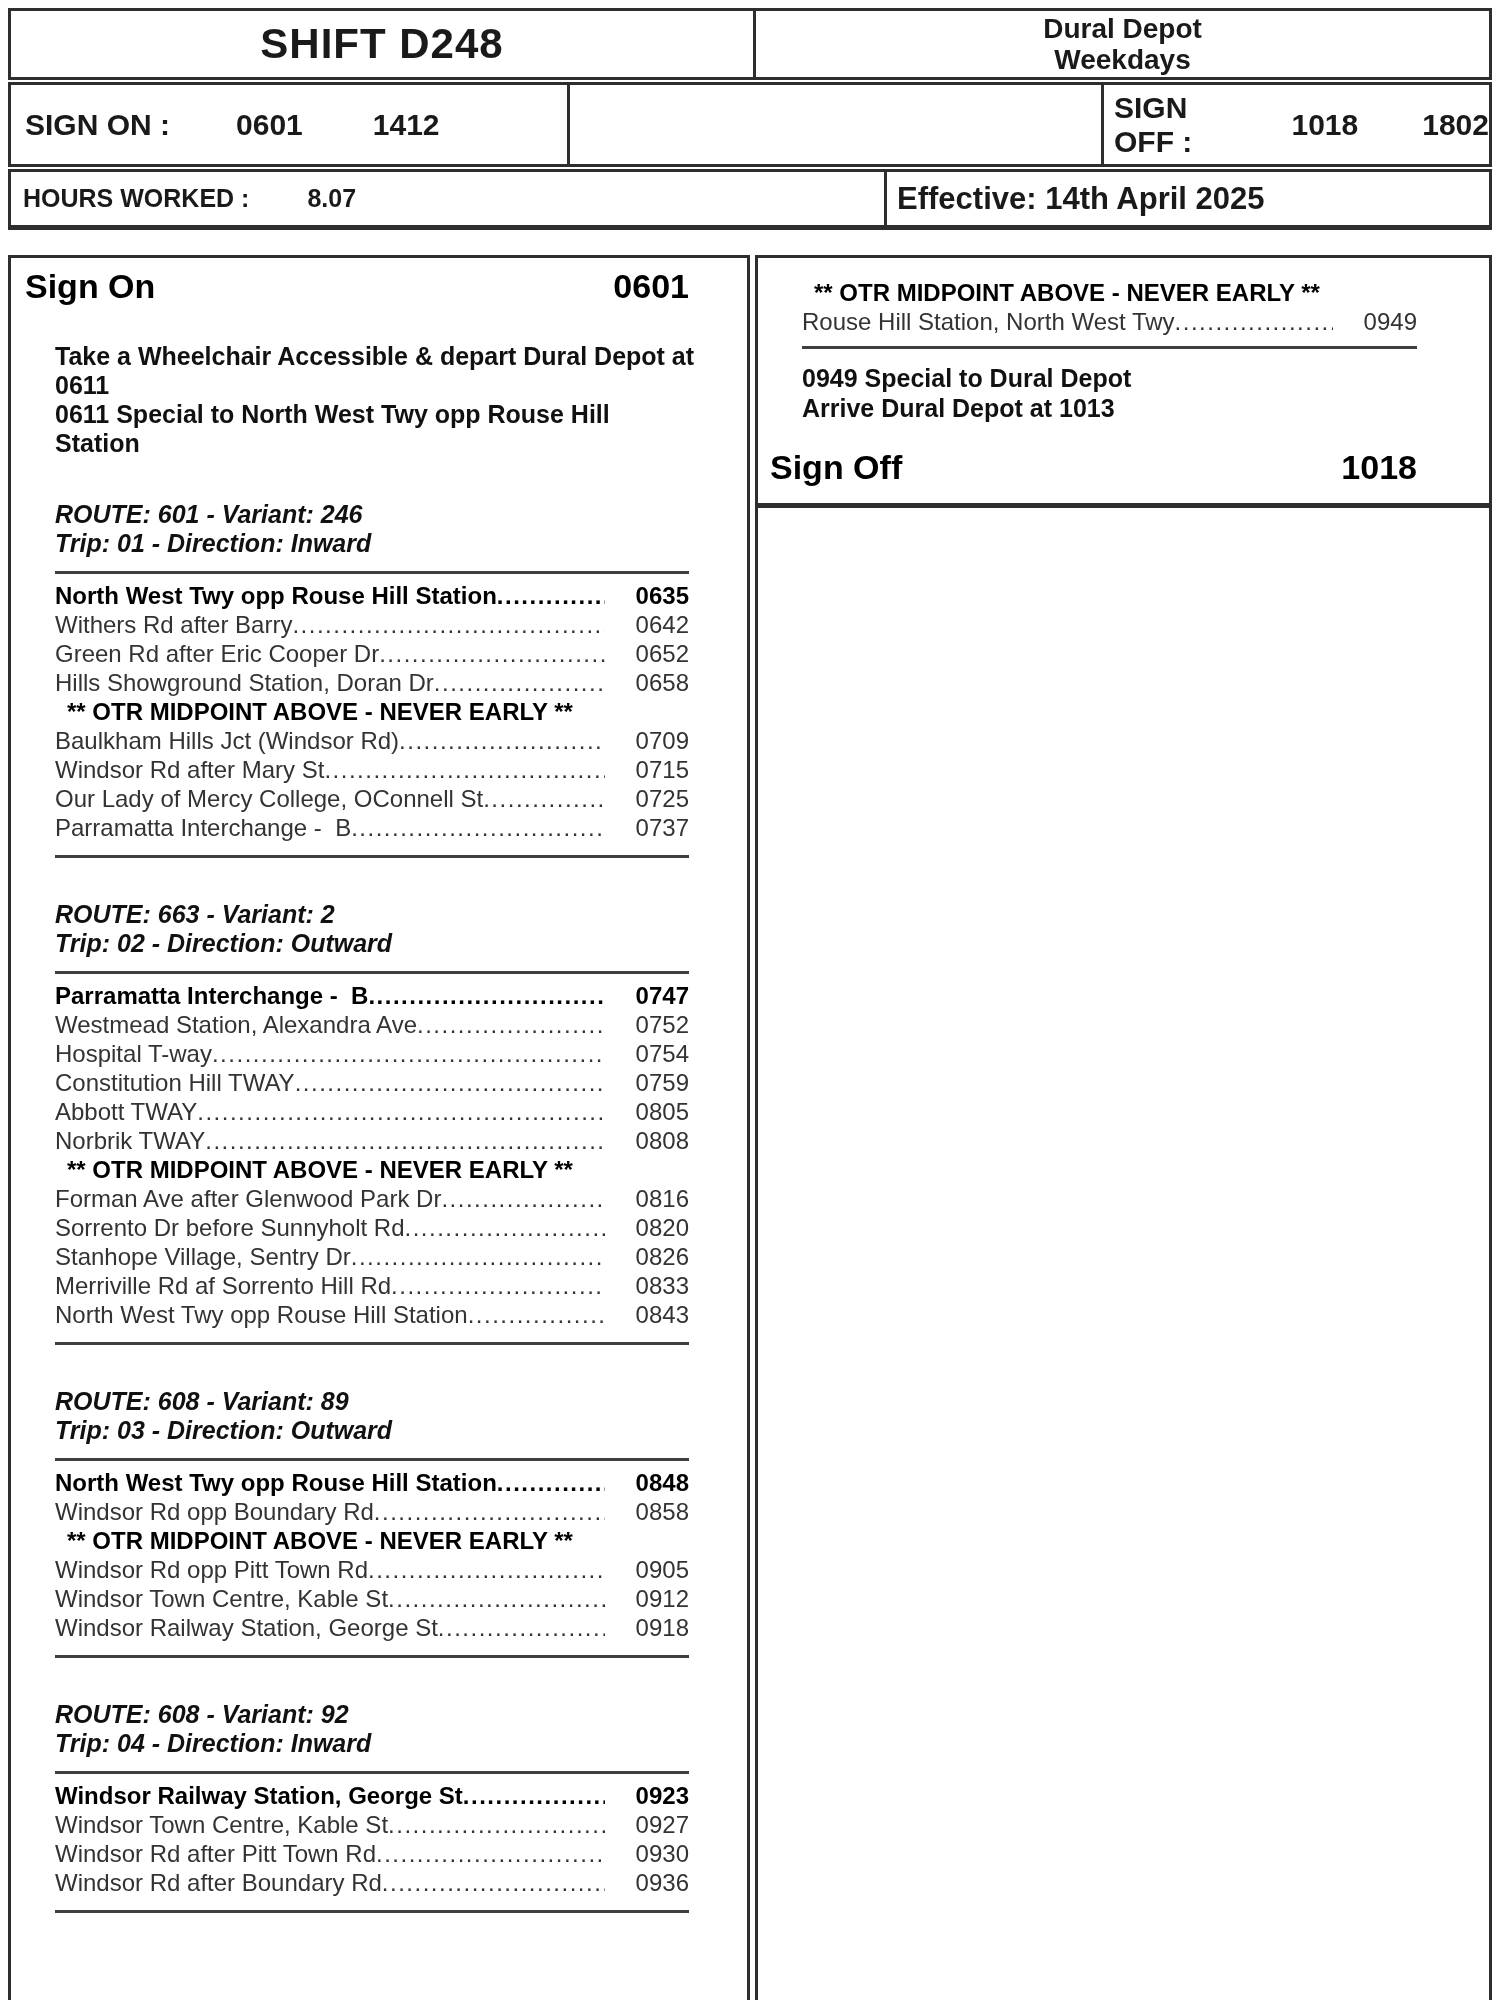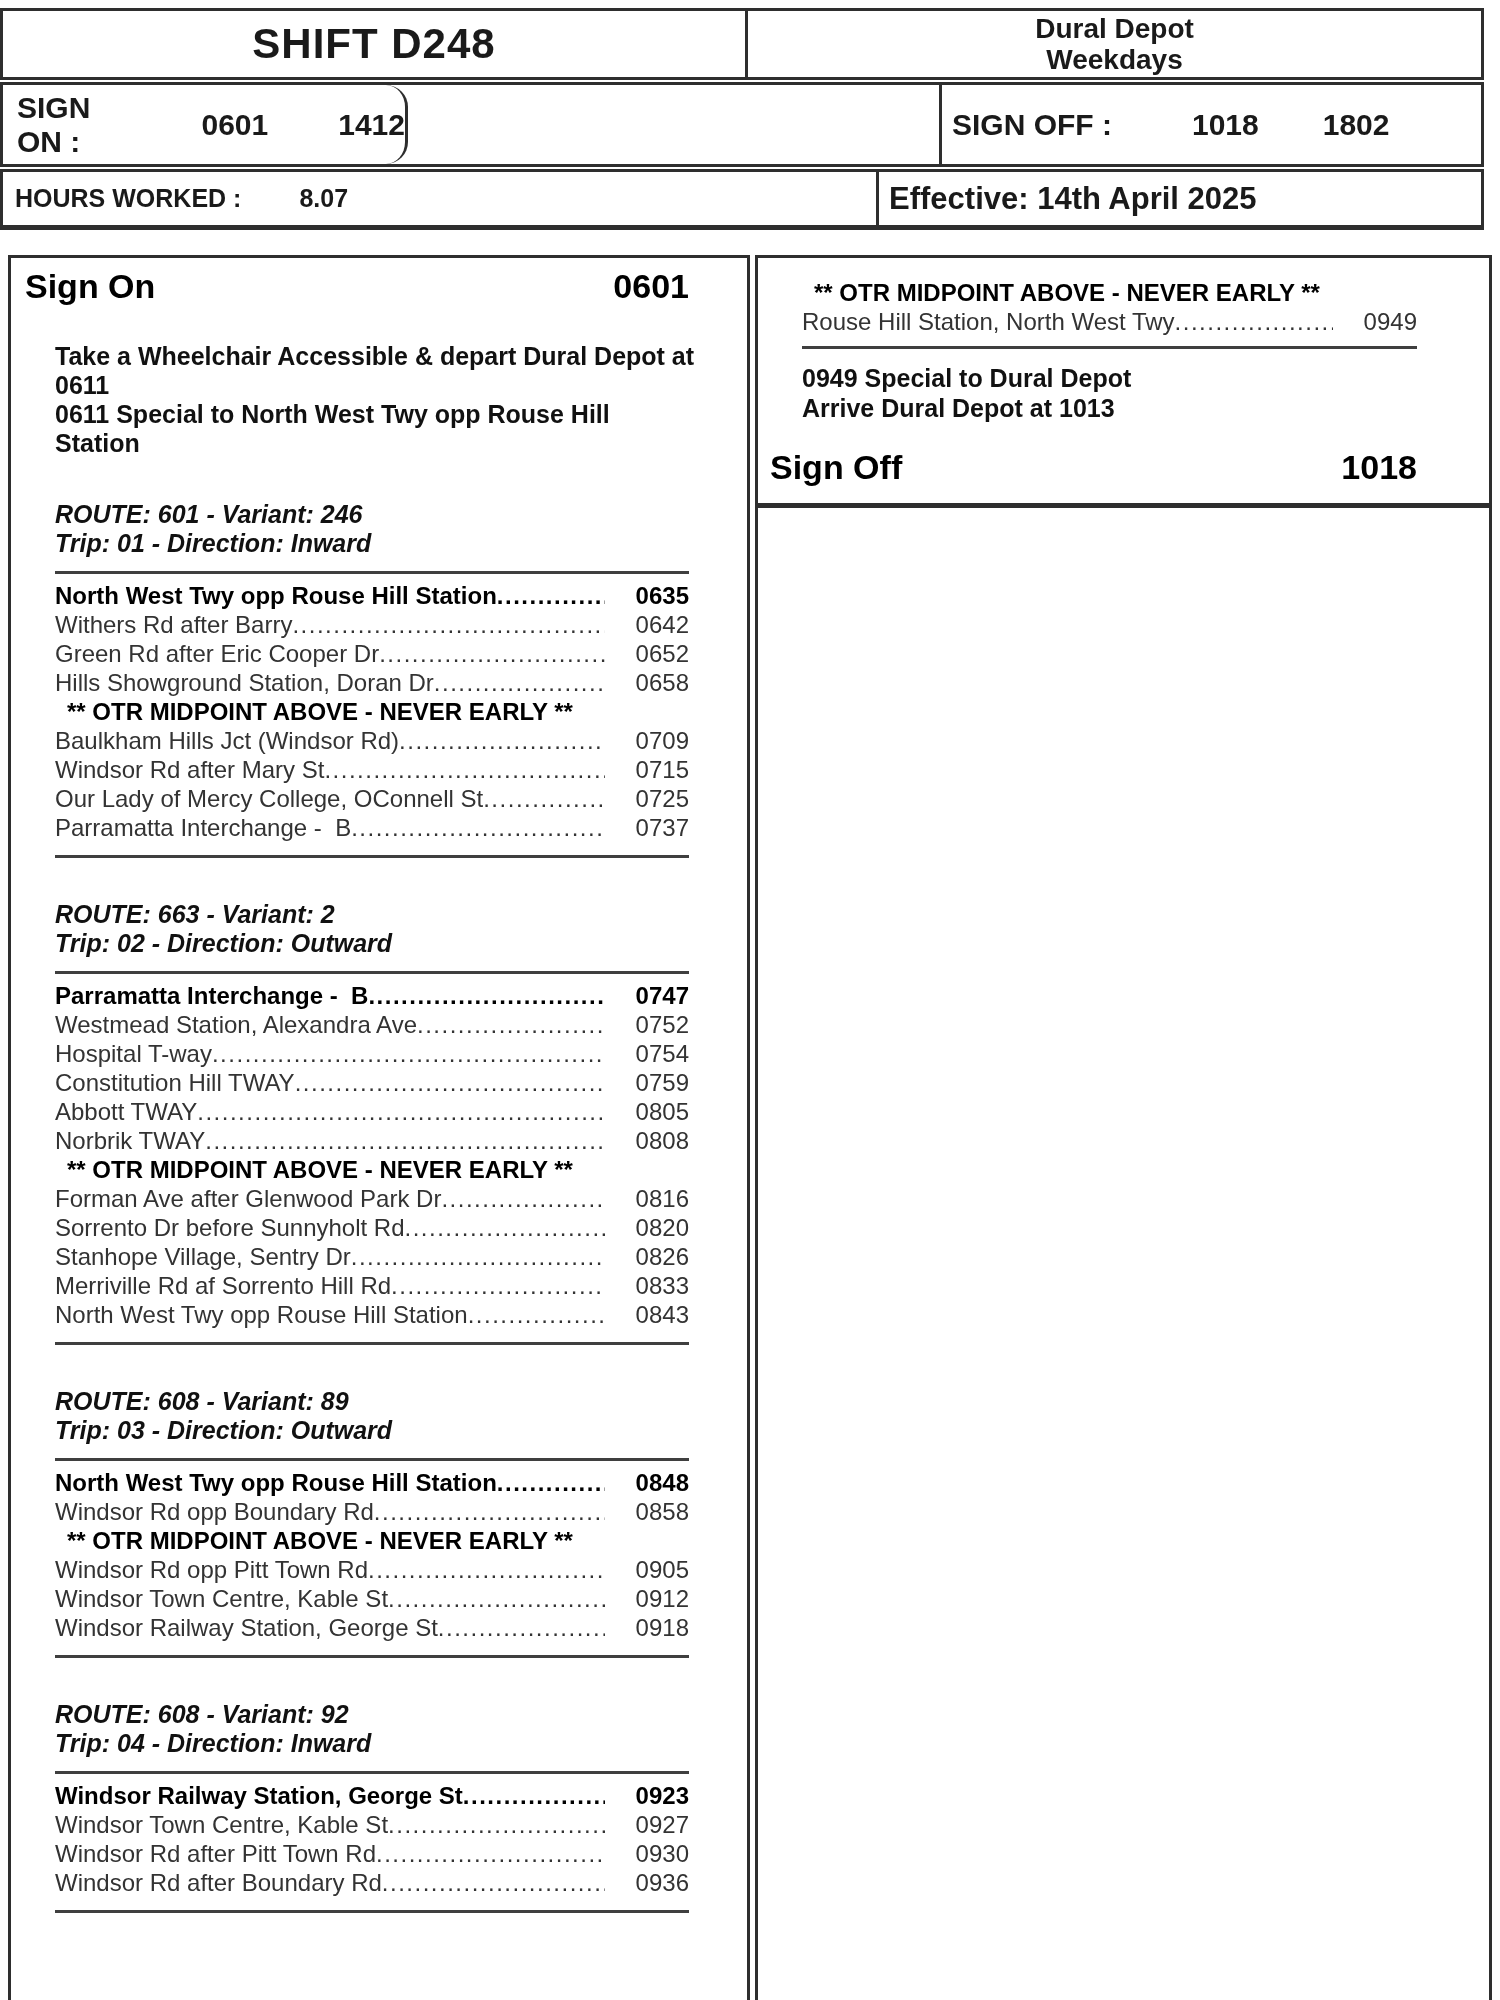"SHIFT D248" .hrow { left: 0 -> 8px }
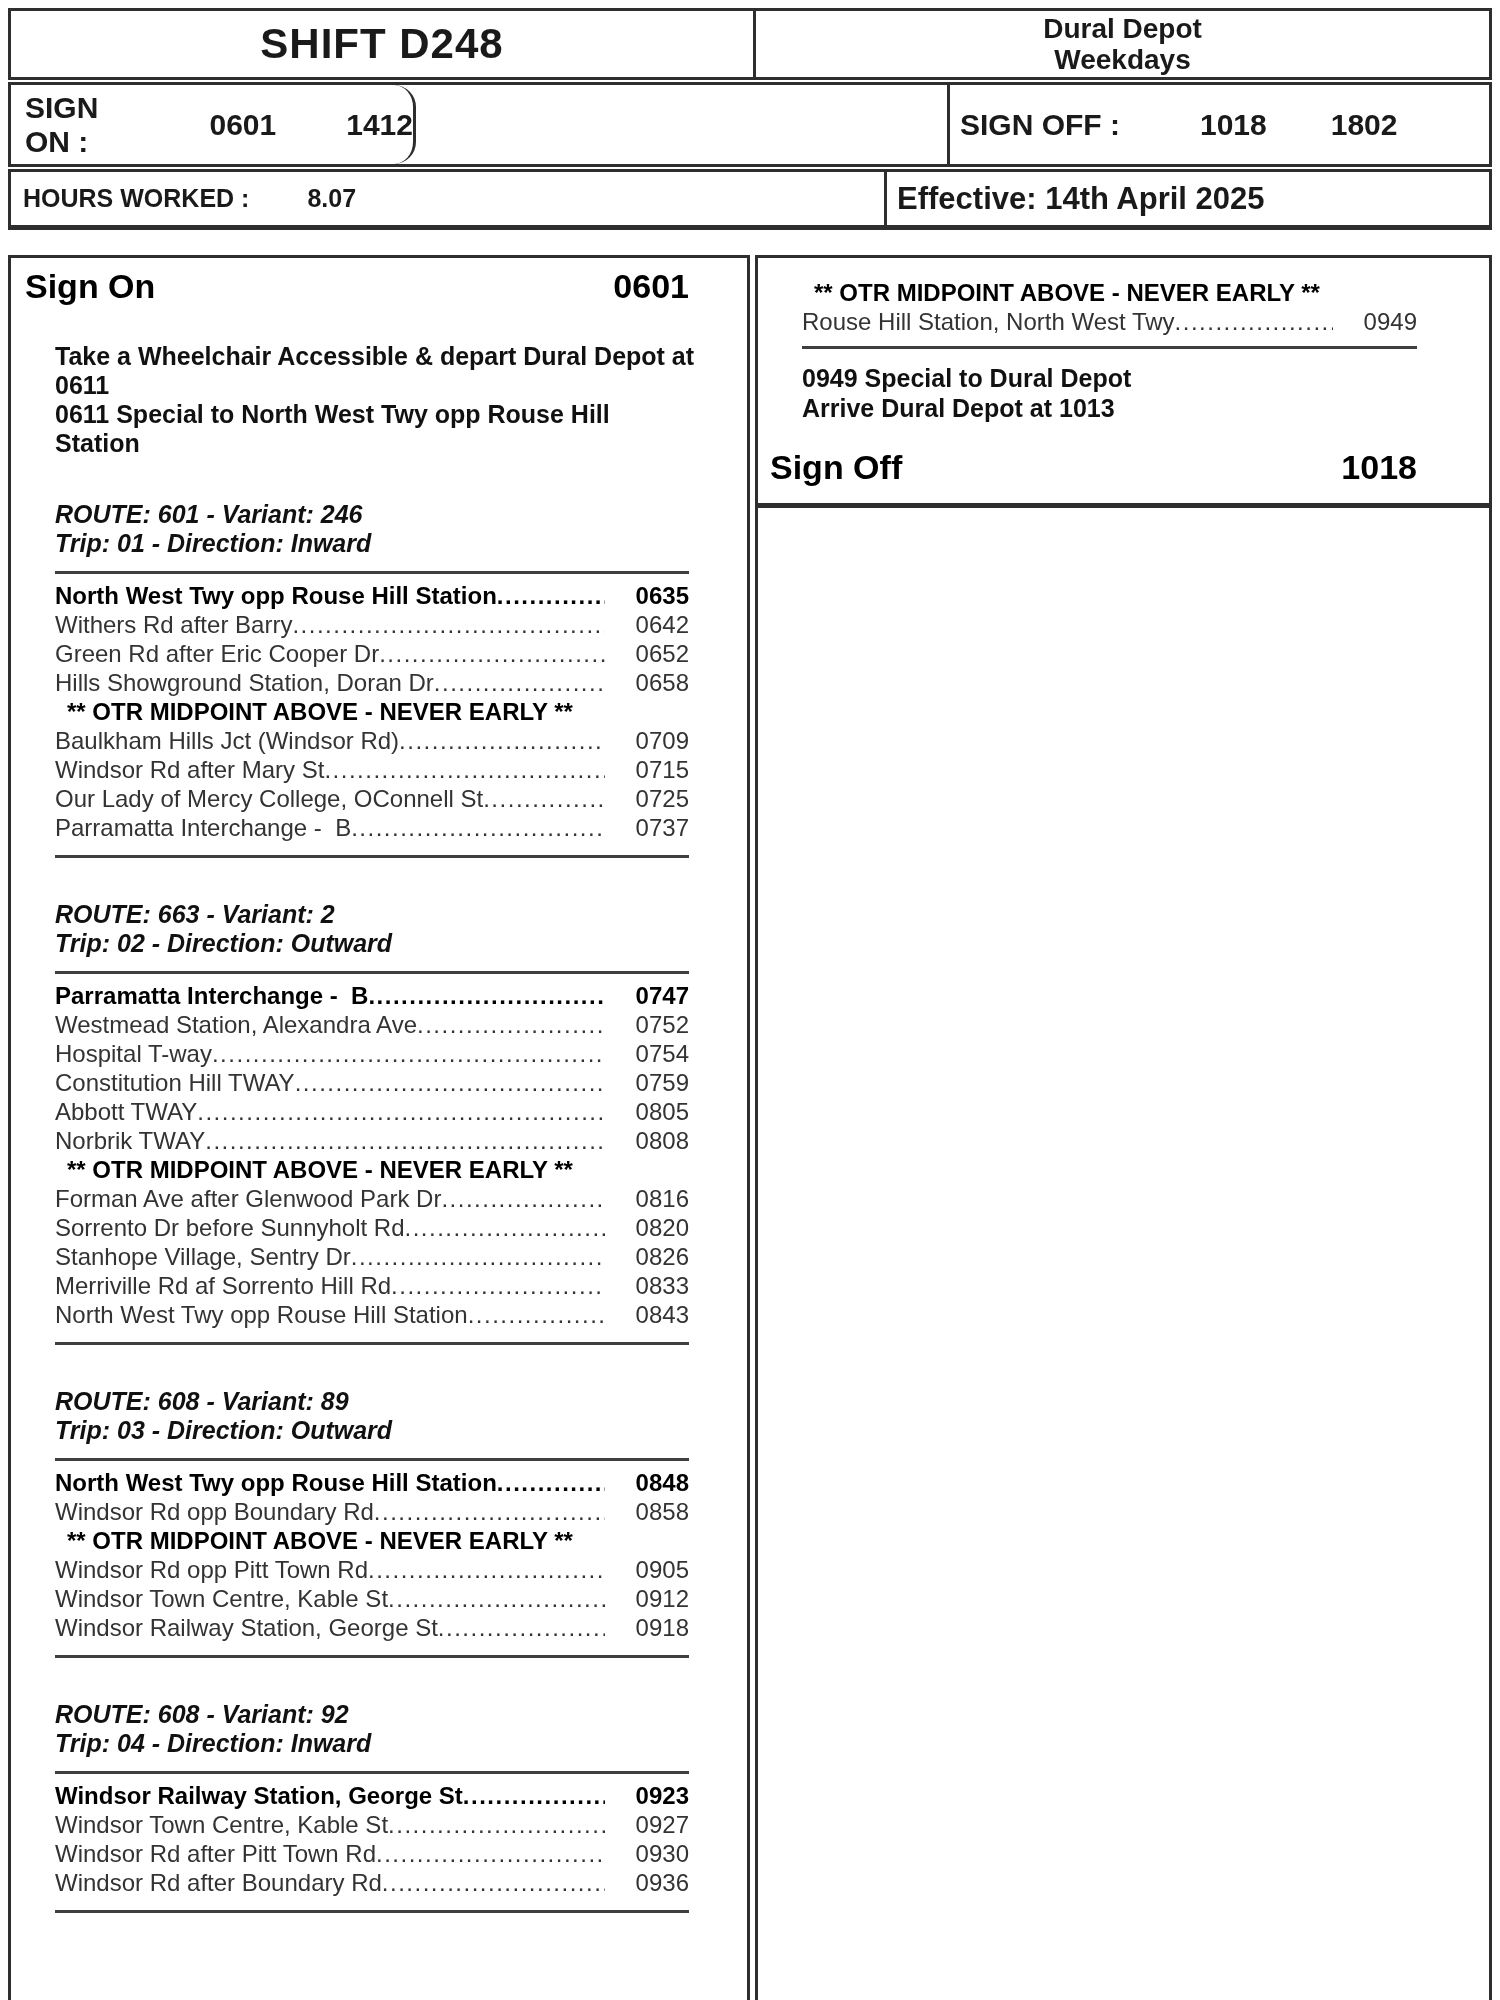"SIGN ON :" .c-signon { border-radius: 22px -> none; width: 405px -> 559px }
